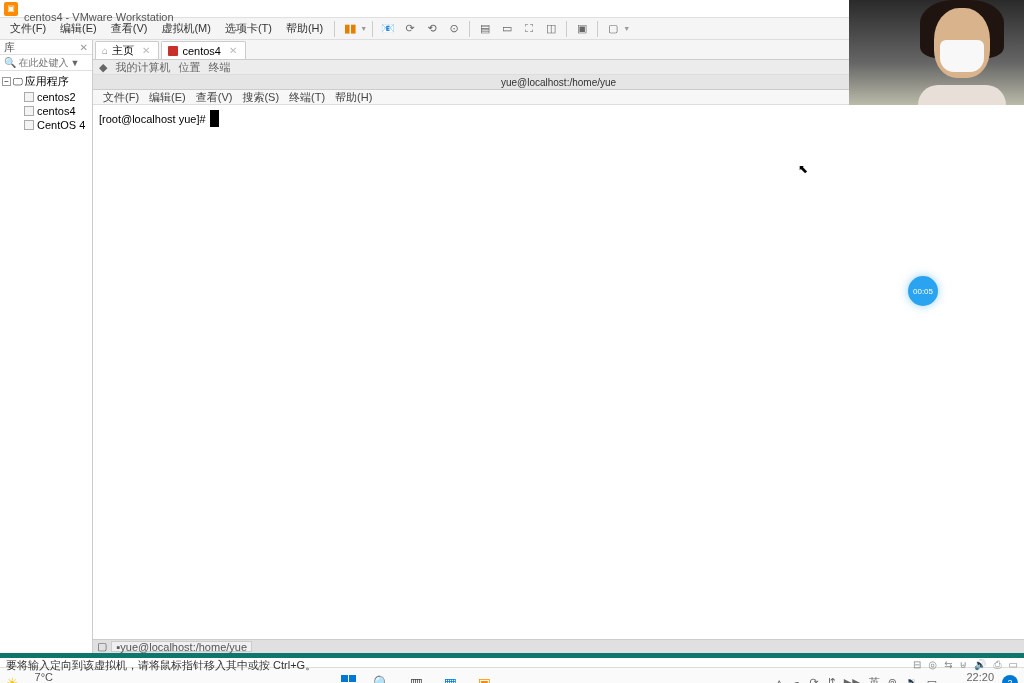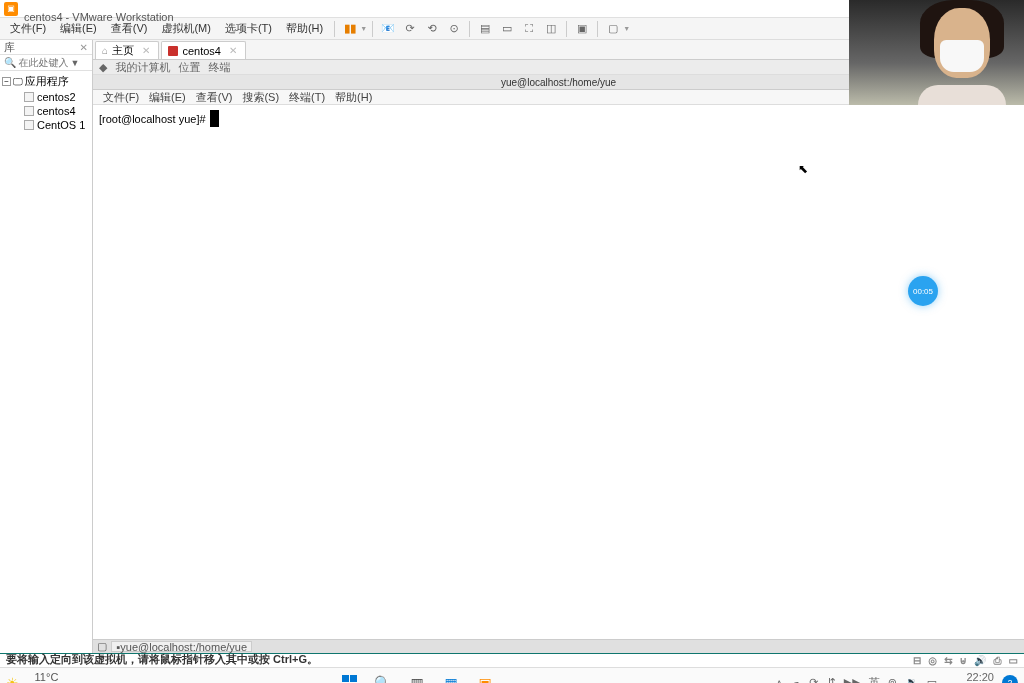"CentOS 1" span { text: 1 -> 4 }
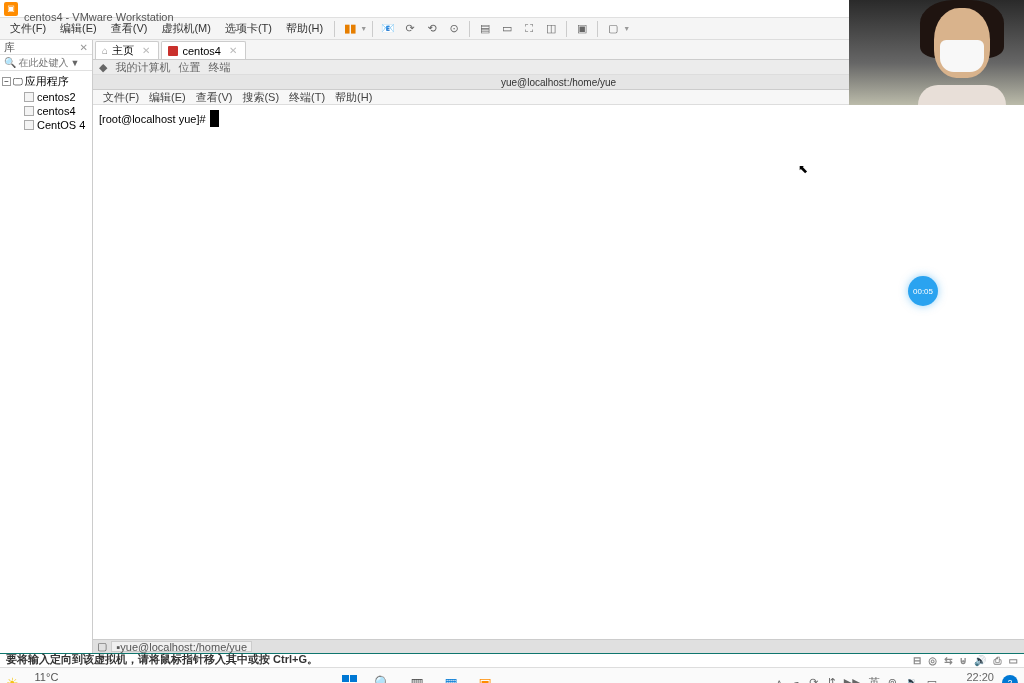"要将输入定向到该虚拟机，请将鼠标指针移入其中或按 Ctrl+G。" .status-bar { align-items: flex-end -> flex-start; border-top: 1px solid #0f766e -> 5px solid #0f766e; font-weight: bold -> none }
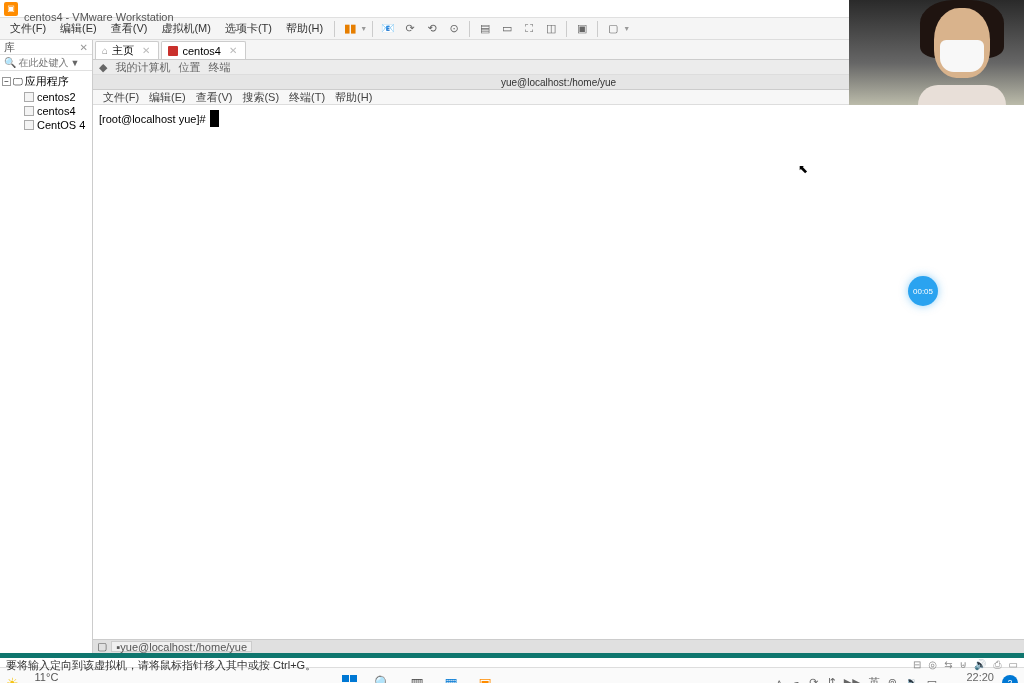"11°C" span { text: 11 -> 7 }
